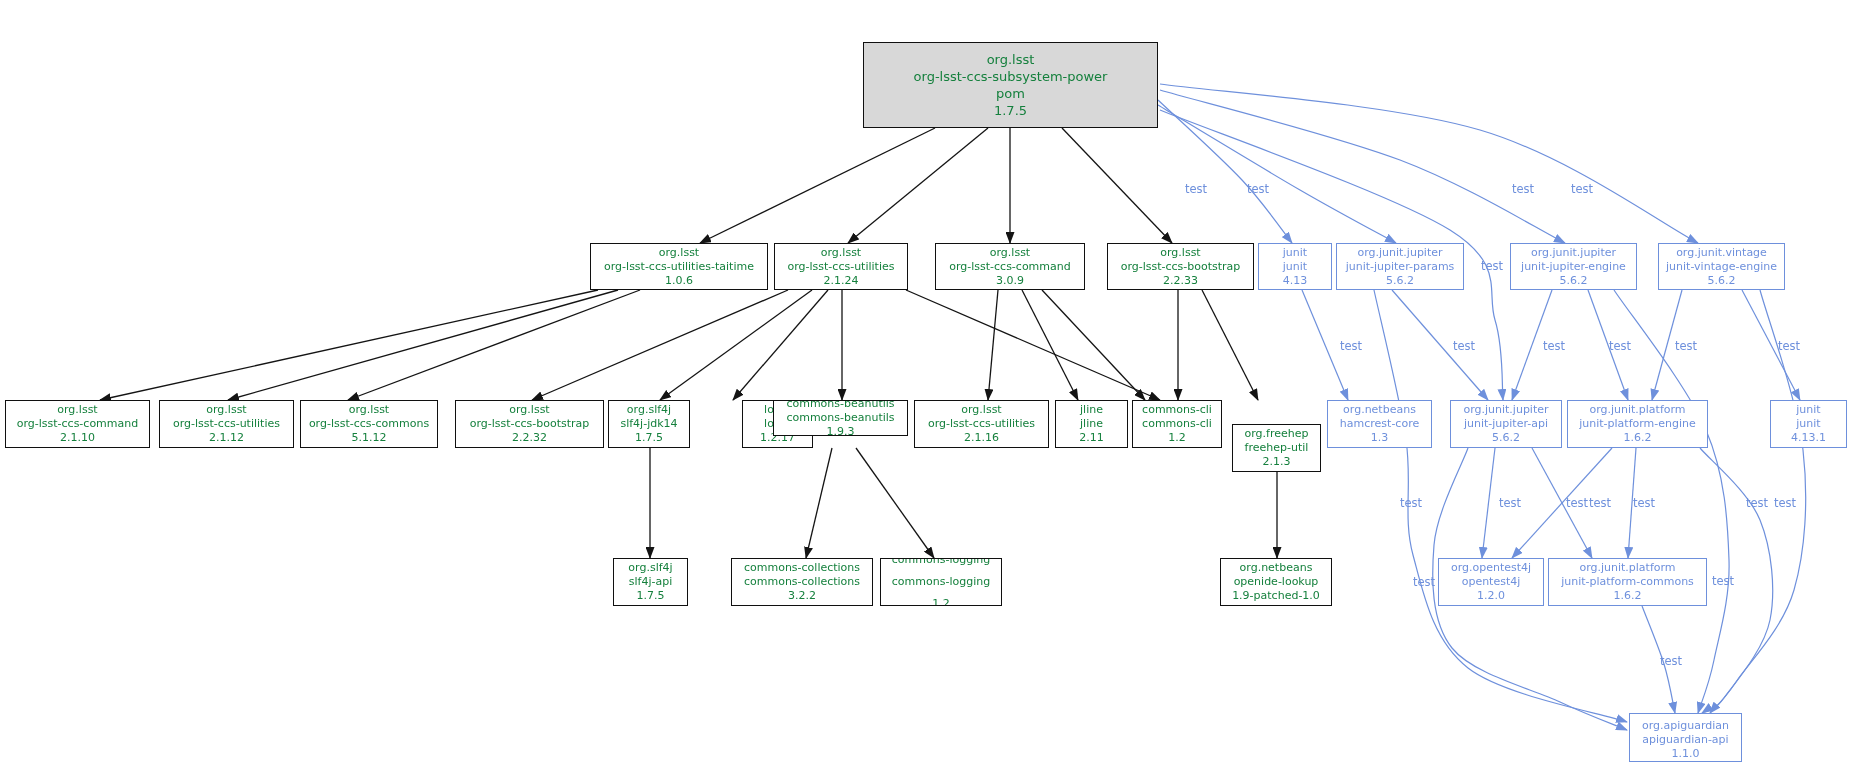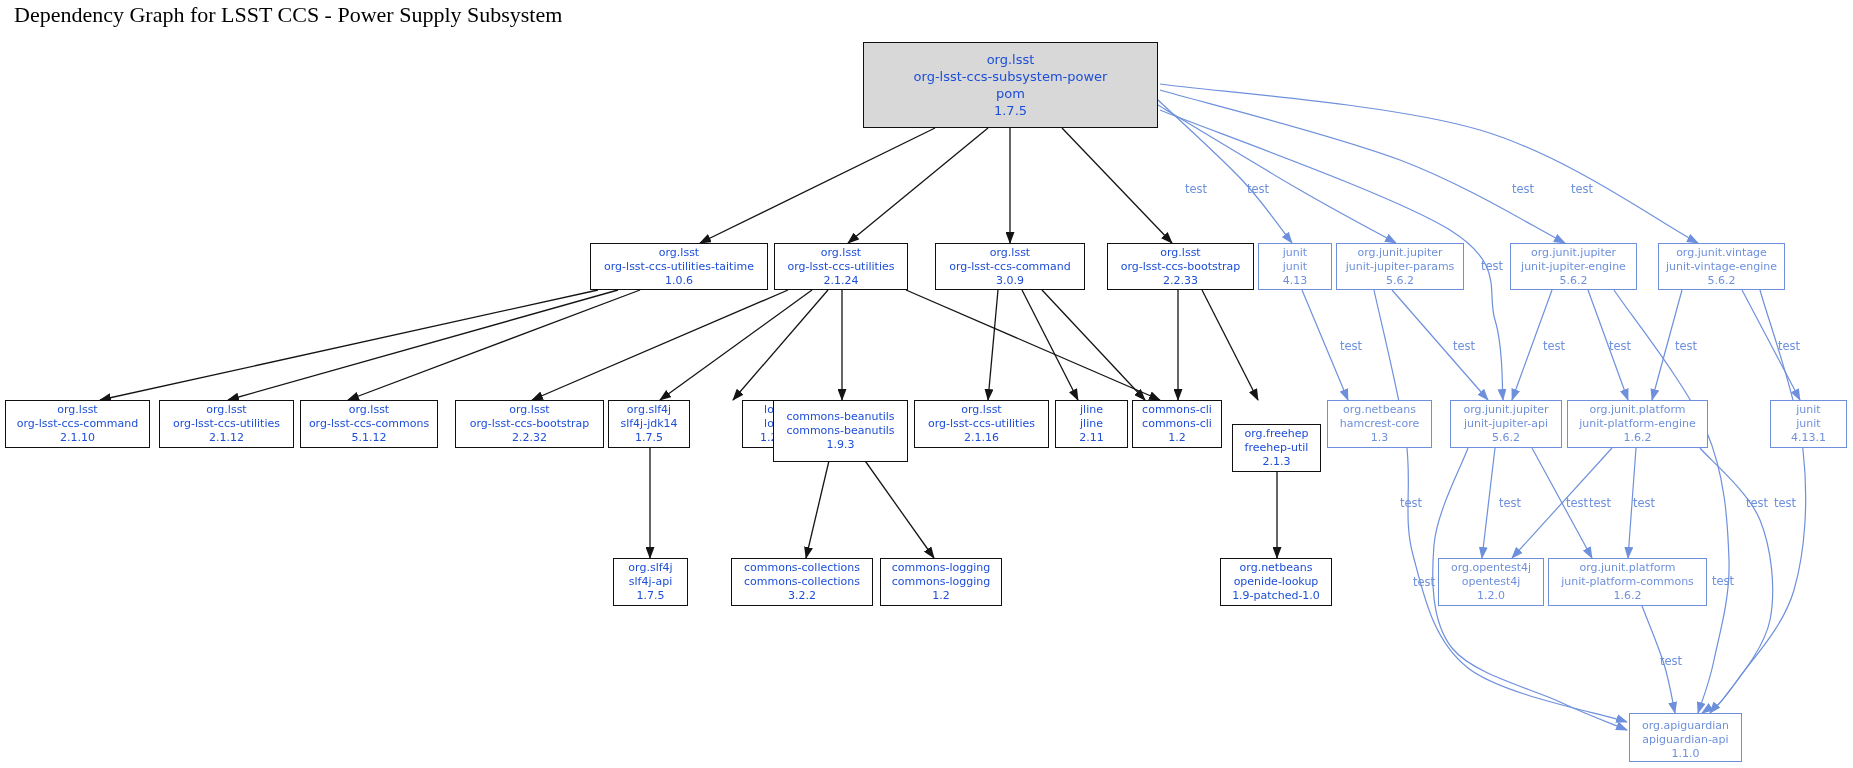"Dependency Graph for LSST CCS" h1.title { html: <h1>Dependency Graph for LSST CCS - Power Supply Subsystem</h1> -> none }
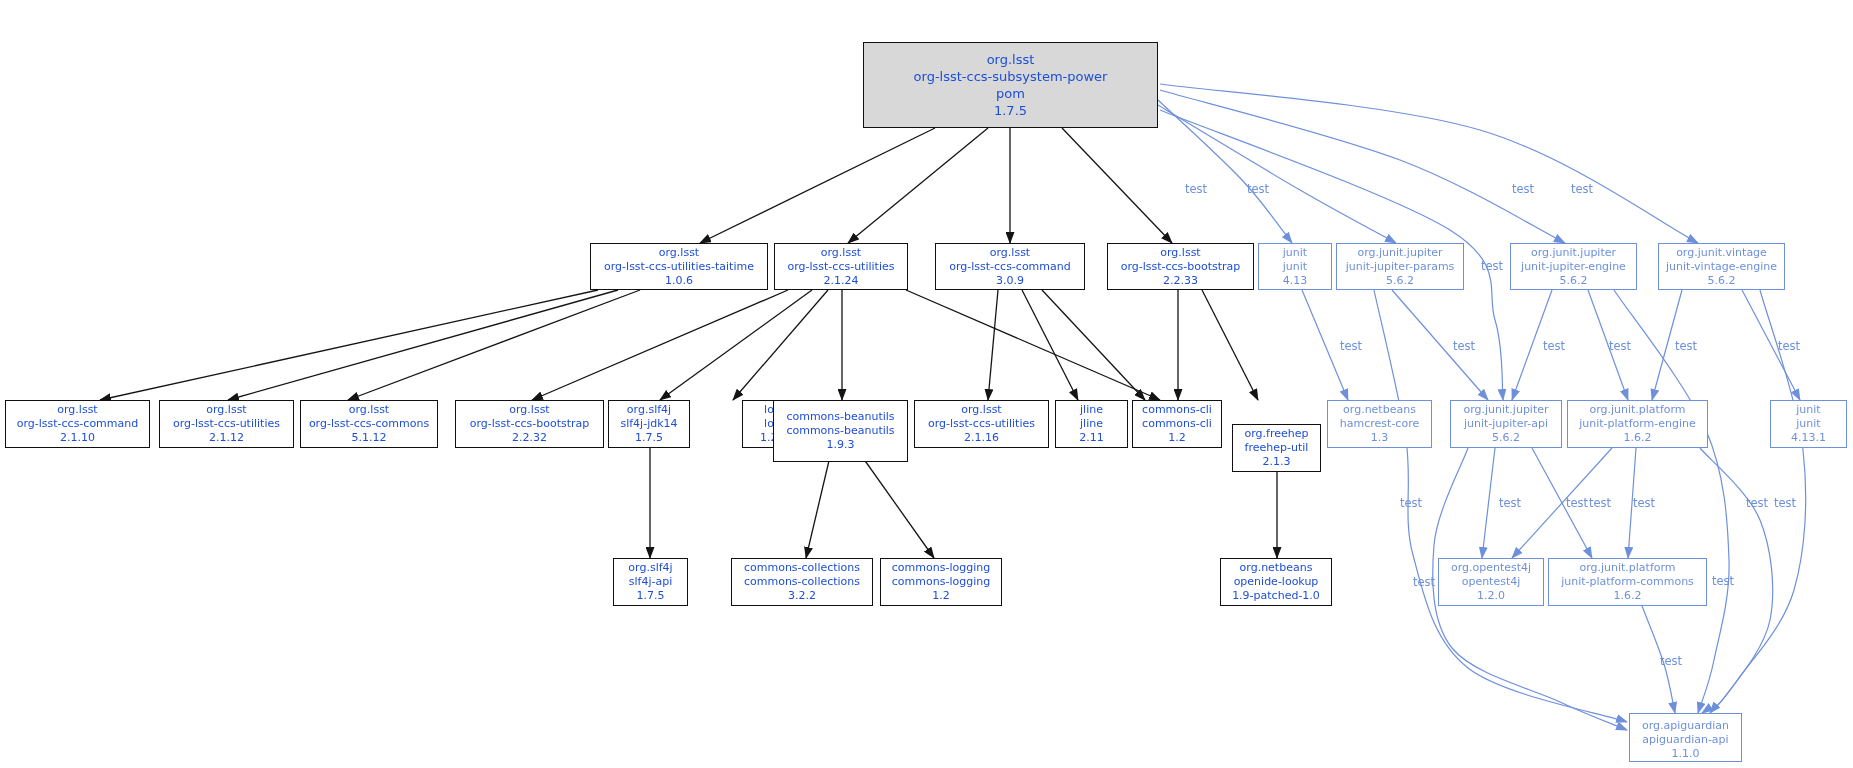"org.lsst" .node { color: #1d4ed8 -> #15803d }
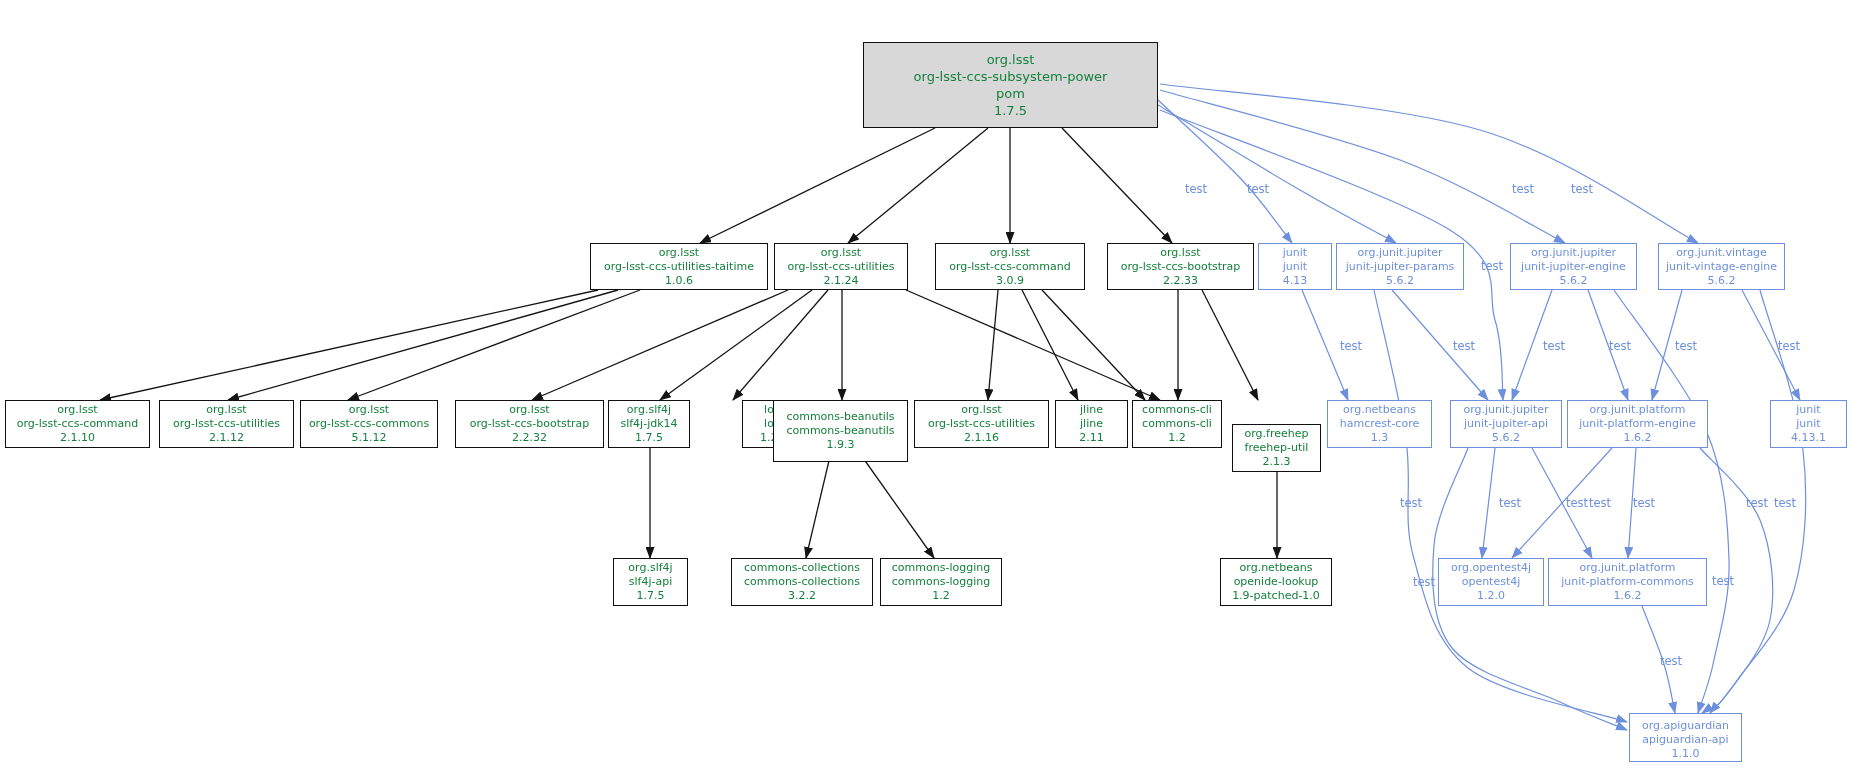"commons-beanutils" div.node { height: 62px -> 36px }
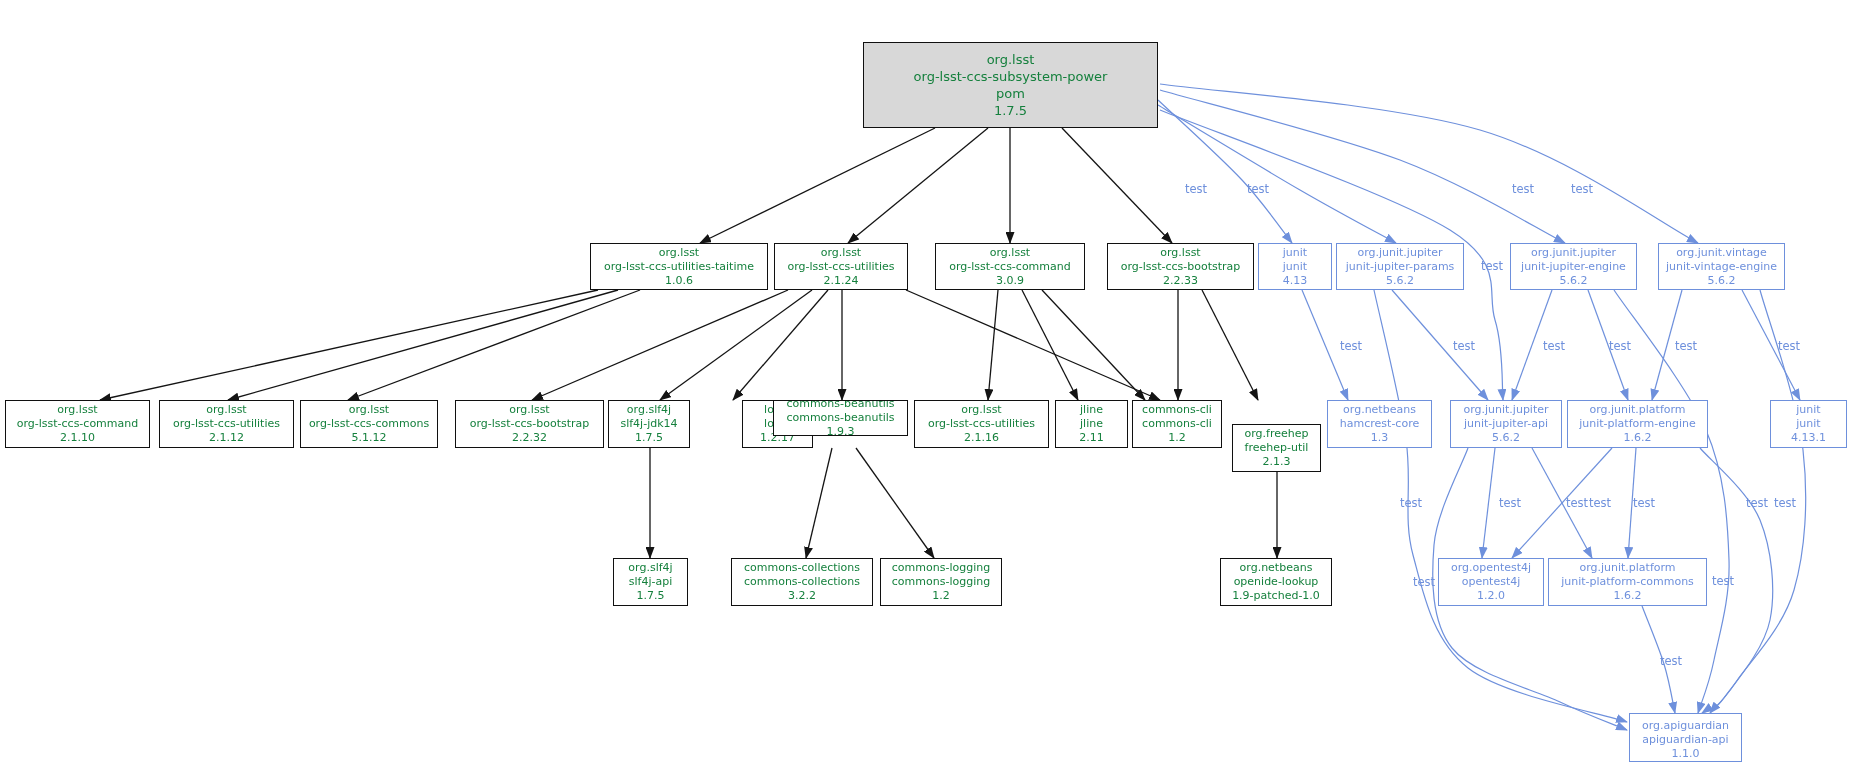"commons-logging" div.node { gap: none -> 8px }
